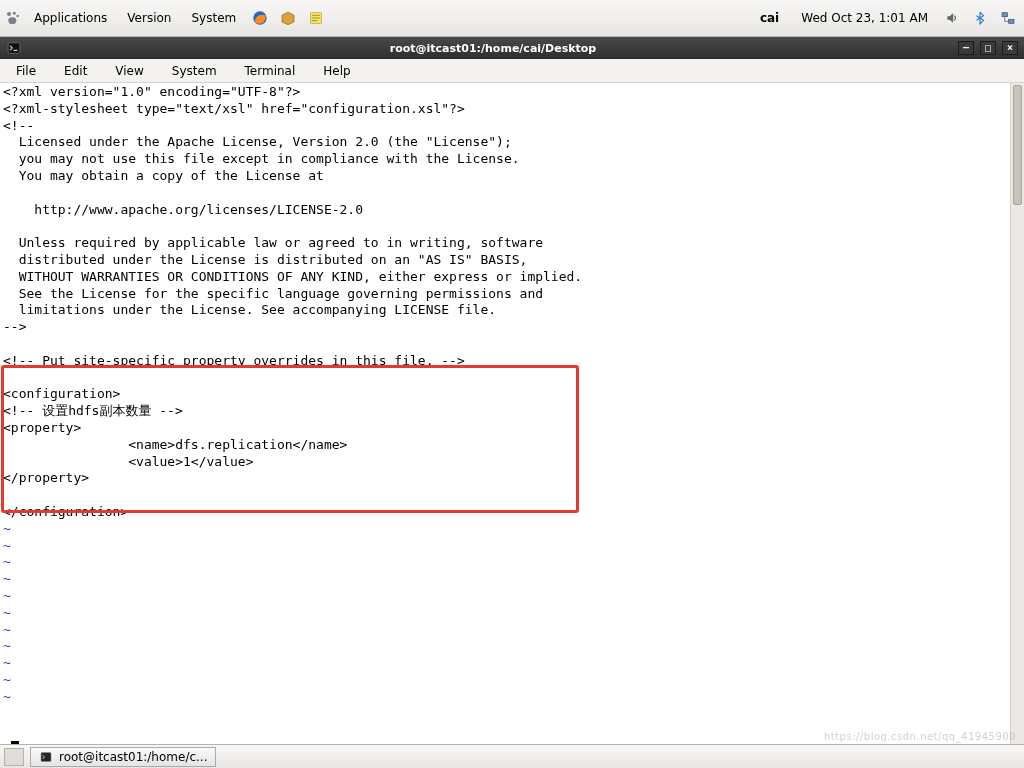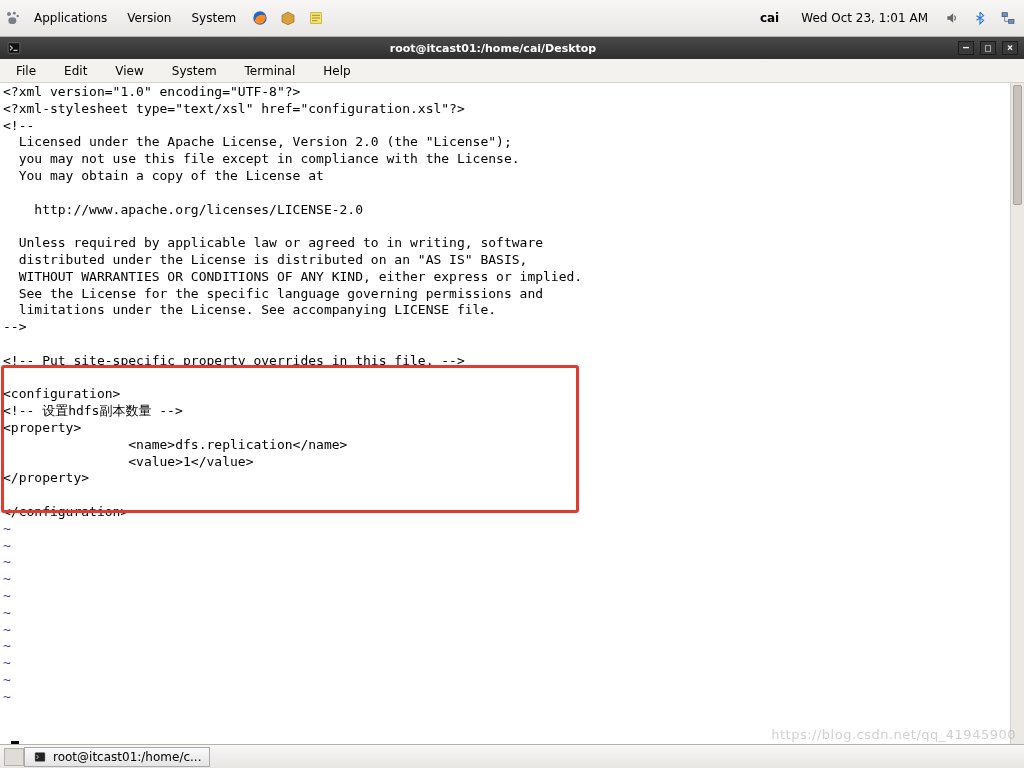"https://blog.csdn.net/qq_41945900" .watermark { font-size: 13px -> 10px }
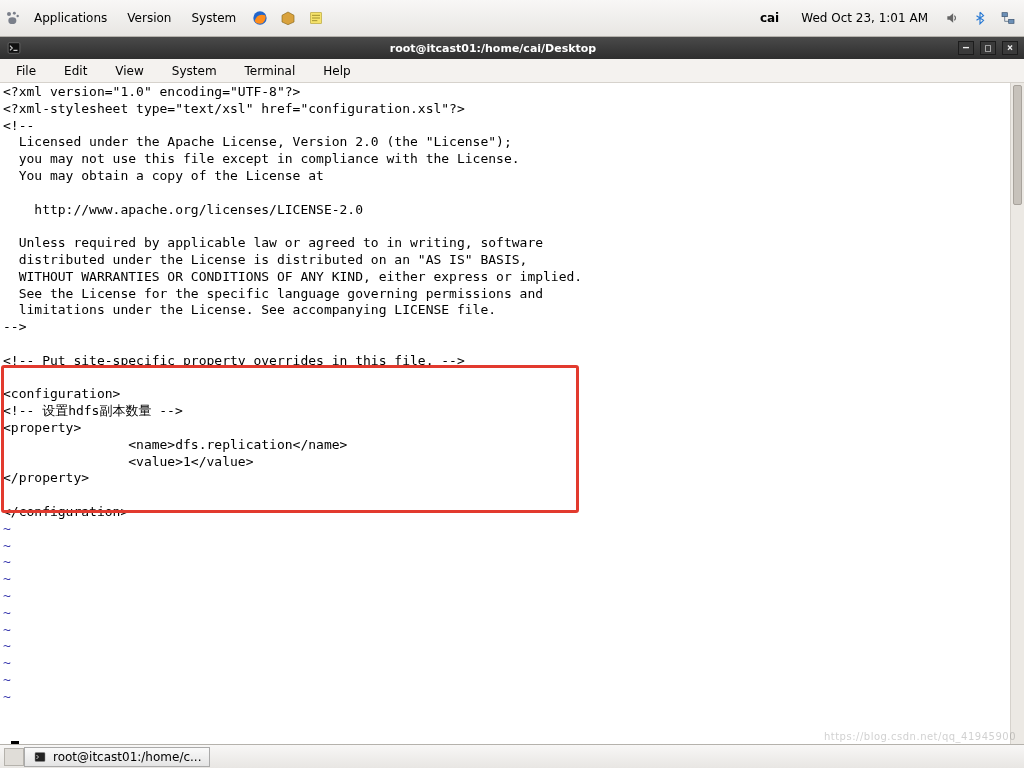"root@itcast01:/home/c..." .bottom-panel { gap: none -> 6px }
